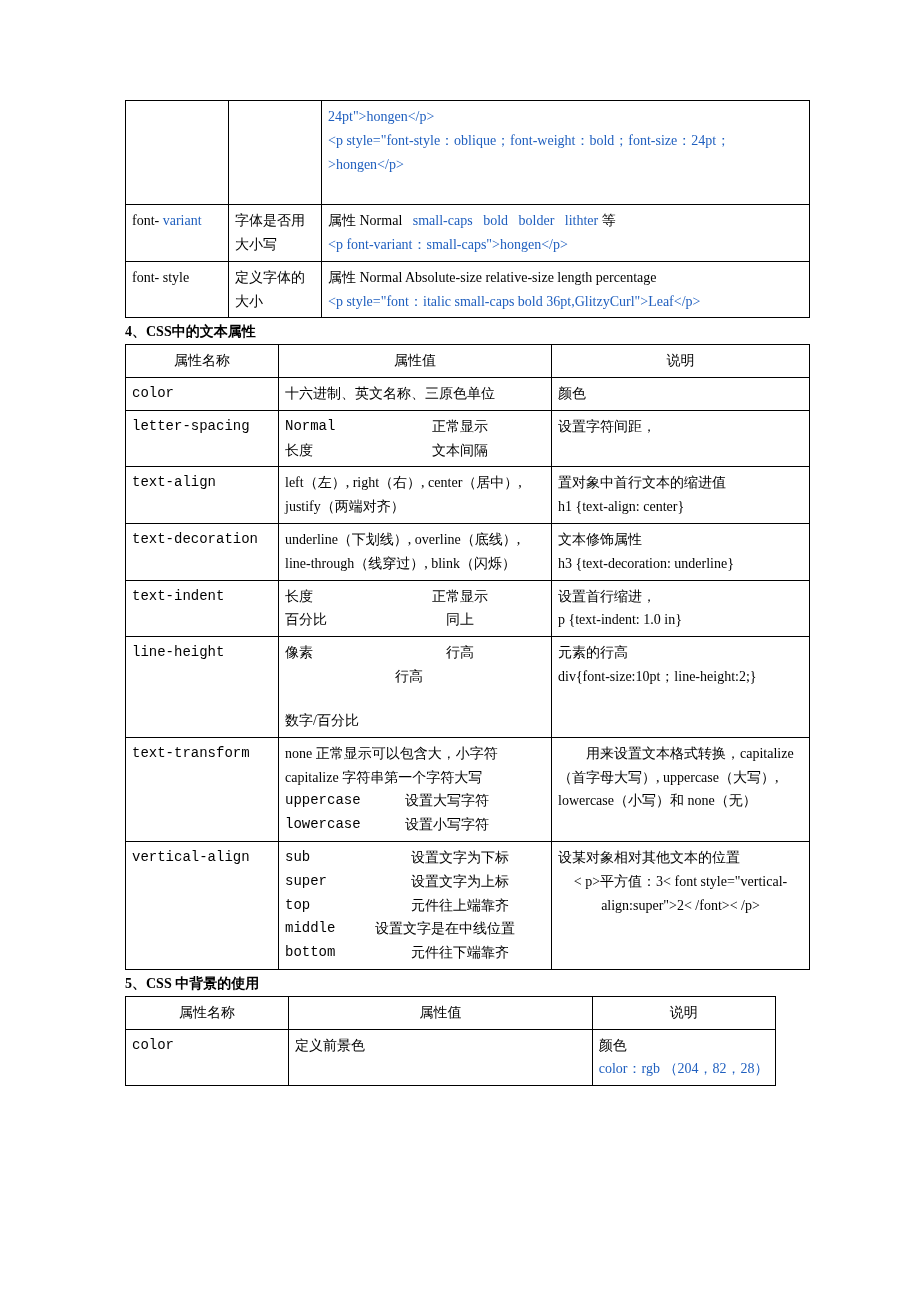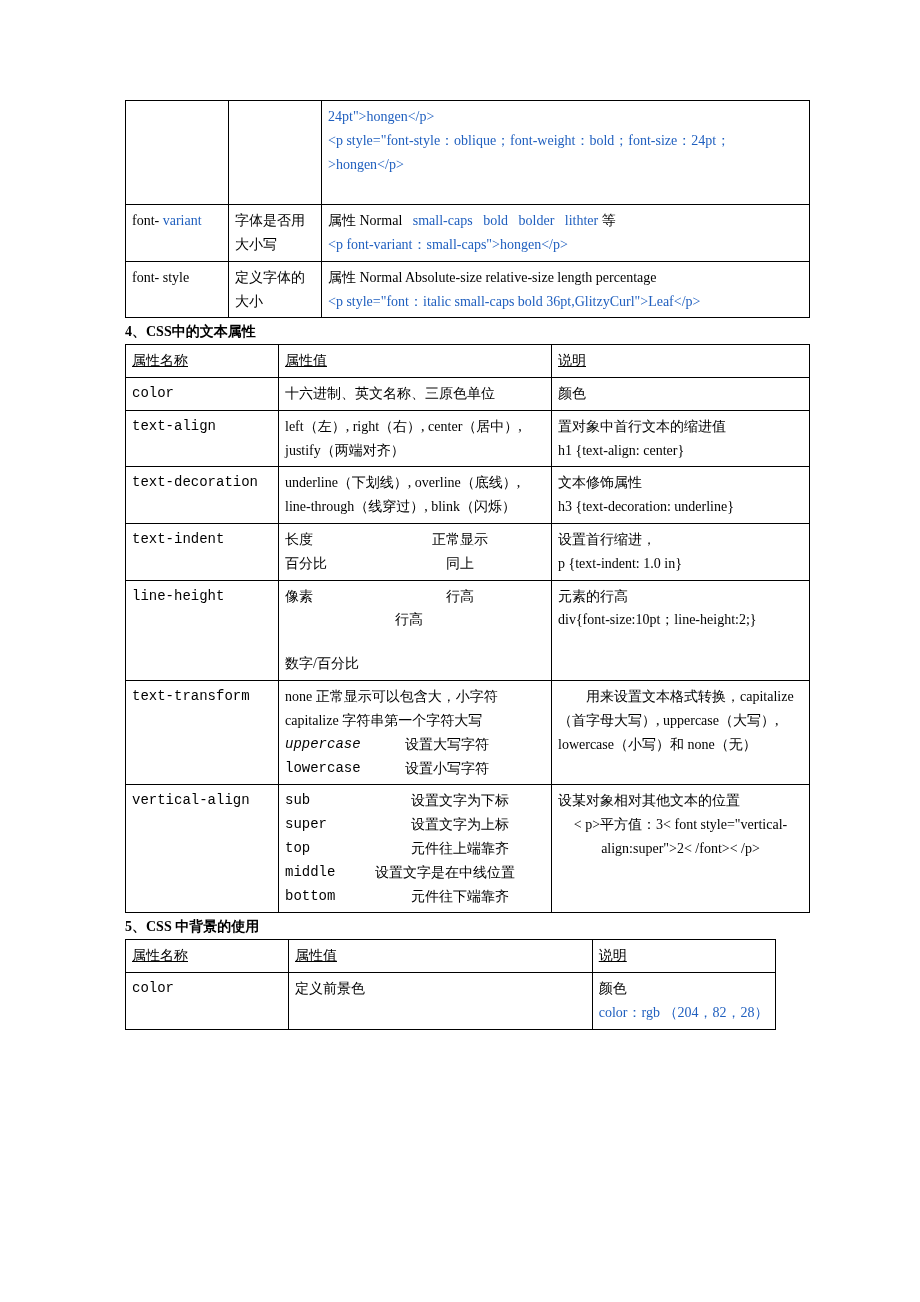"属性名称" .hdr td, td.hdr-cell { text-align: left -> center; text-decoration: underline -> none }
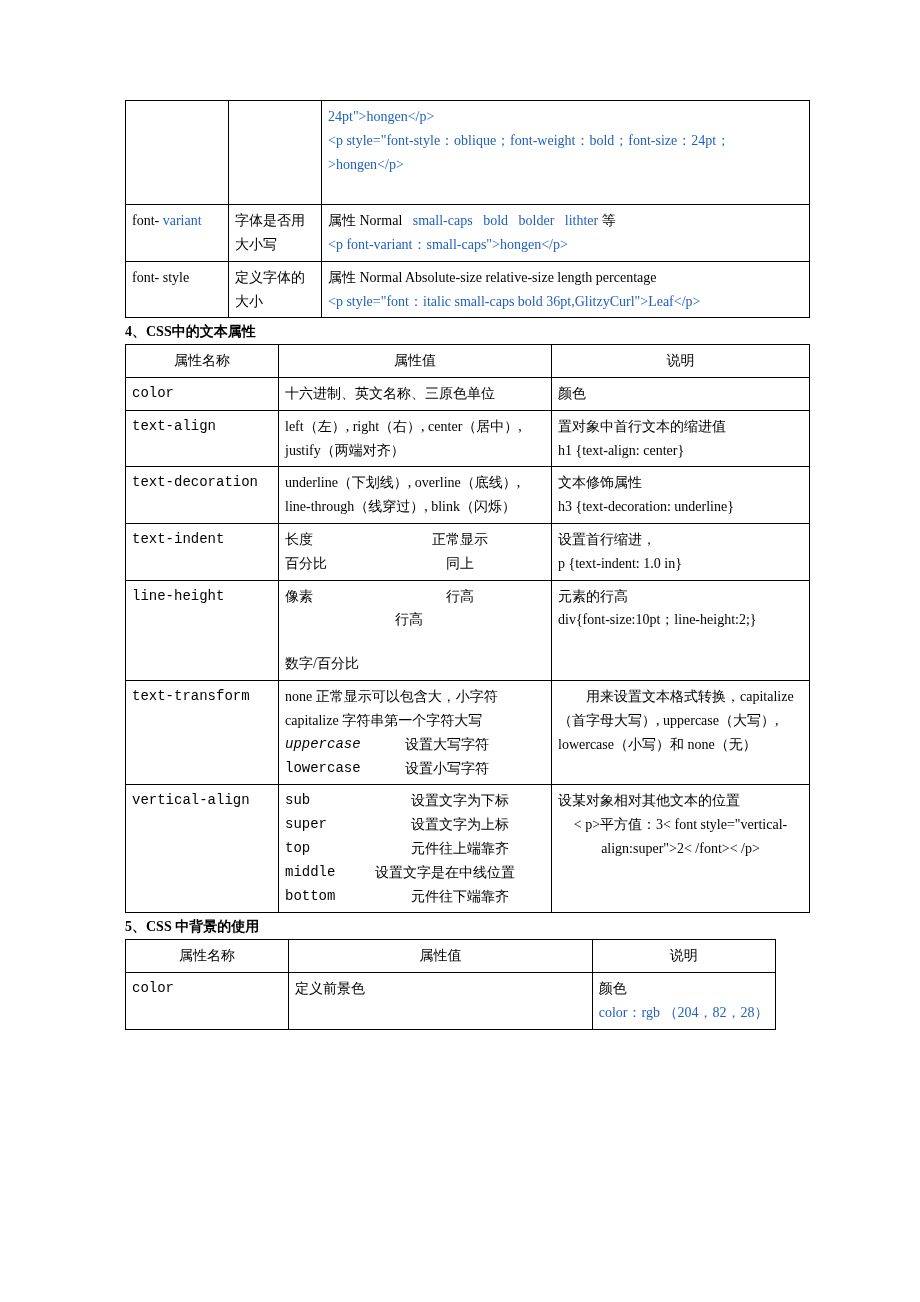"letter-spacing" tr { html: none -> <tr> <td>letter-spacing</td> <td> <div> <span>Normal</span> <span>正常显示</span> </div> <div> <span>长度</span> <span>文本间隔</span> </div> </td> <td>设置字符间距，</td> </tr> }
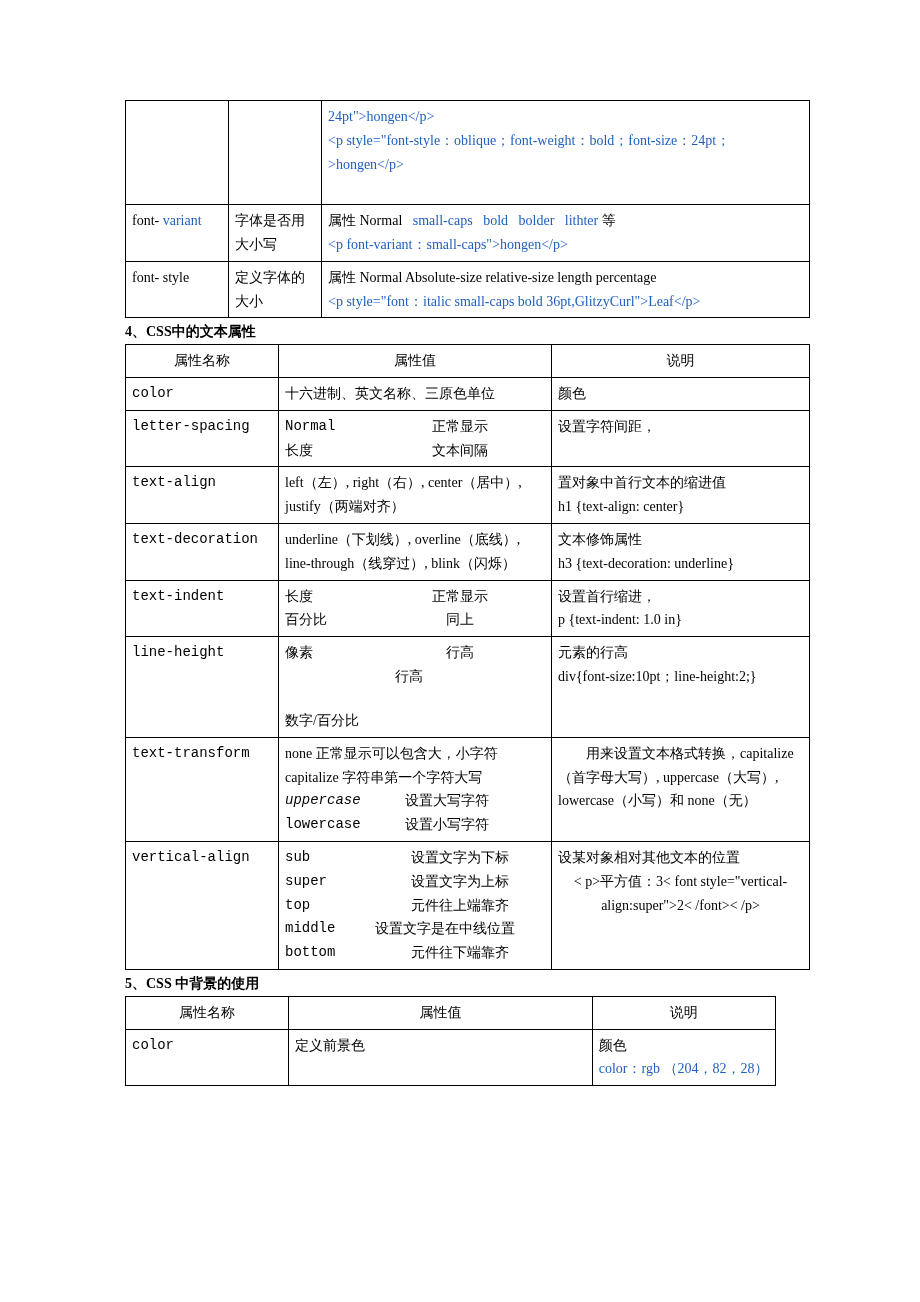"uppercase" span.k { font-style: italic -> none }
